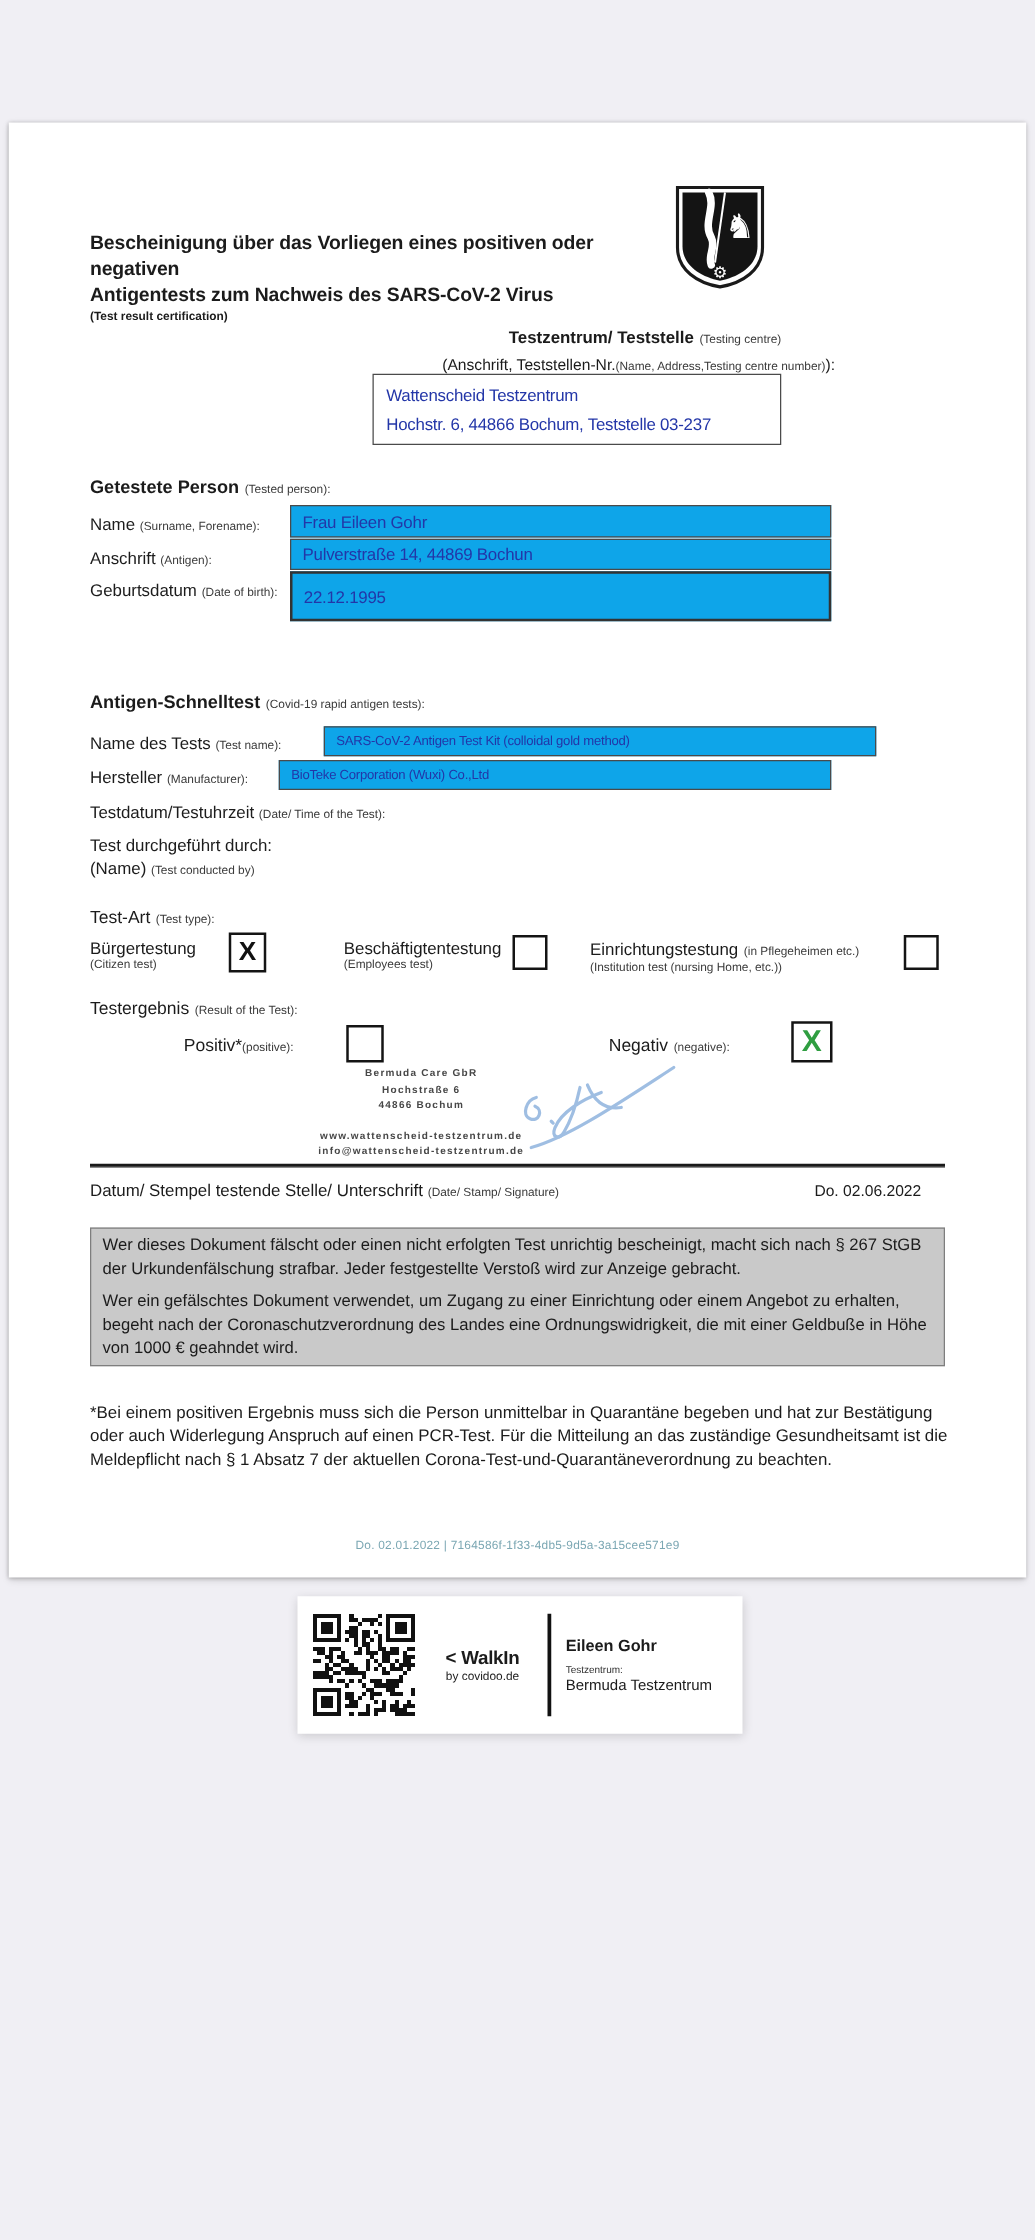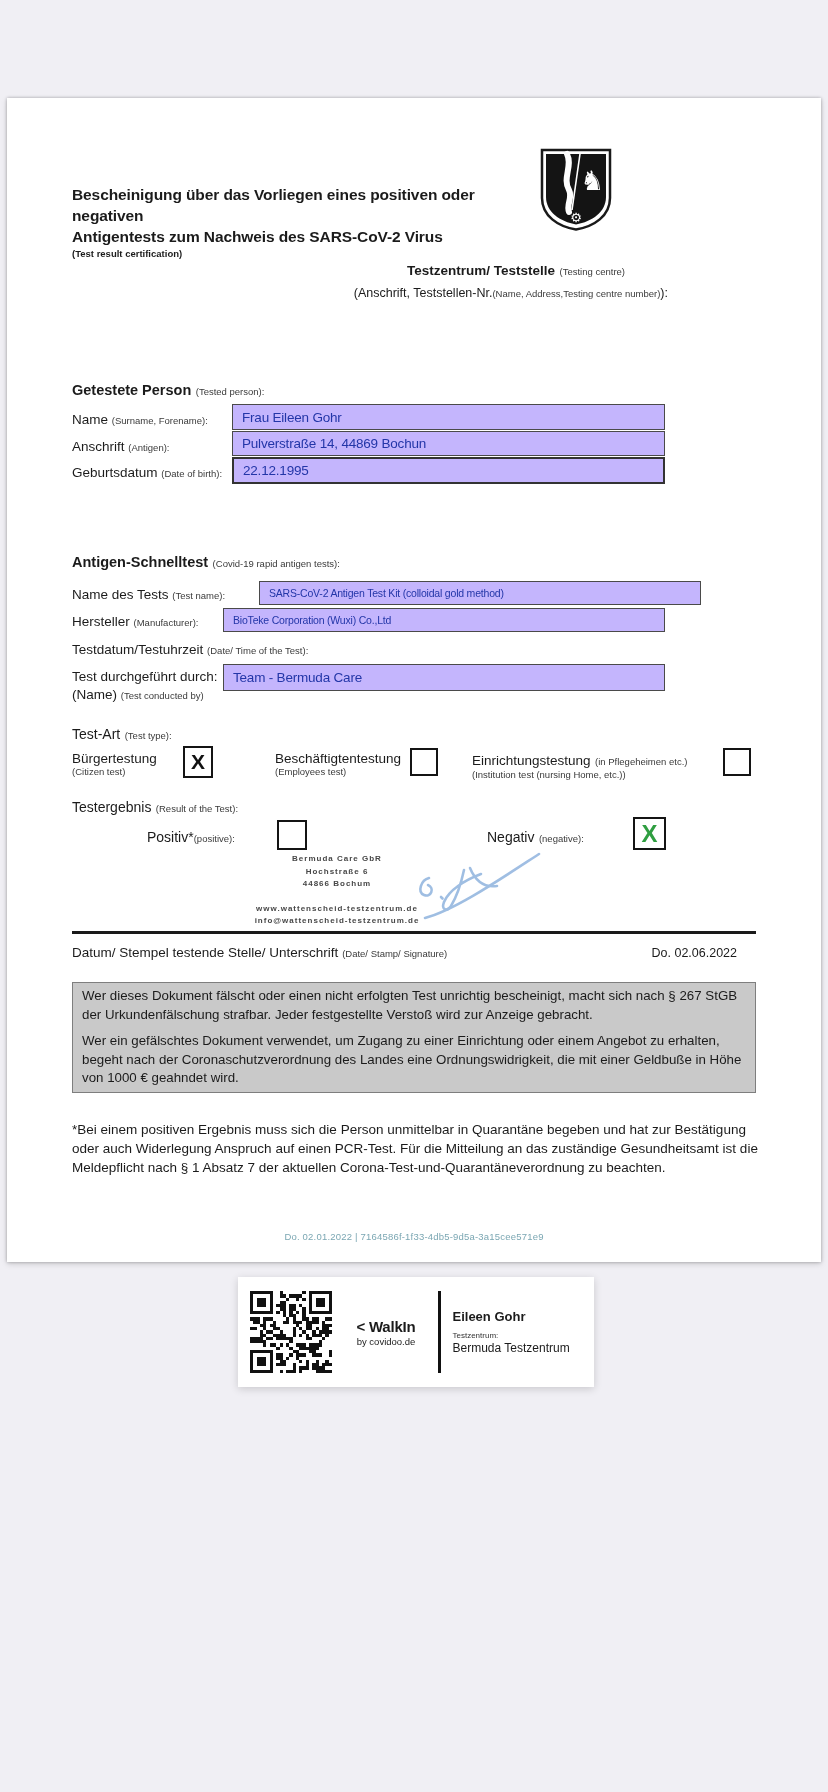"Wattenscheid Testzentrum" div.abs { html: none -> <div> <div>Wattenscheid Testzentrum</div> <div>Hochstr. 6, 44866 Bochum, Teststelle 03-237</div> </div> }
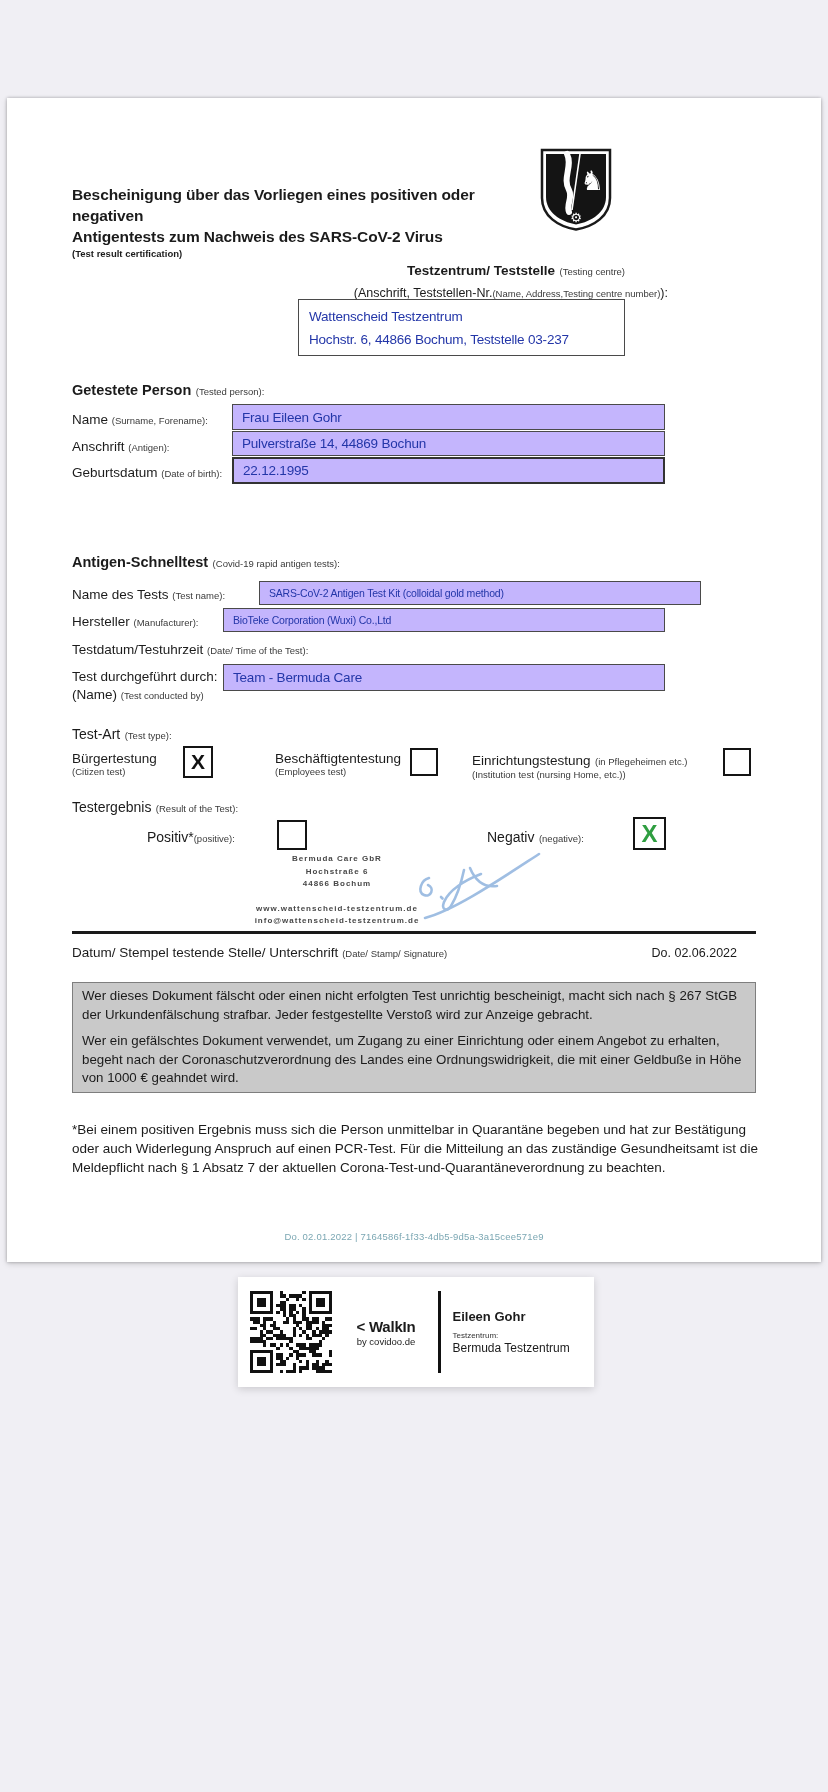"Frau Eileen Gohr" .field-box { background: #c4b5fd -> #0ea5e9 }
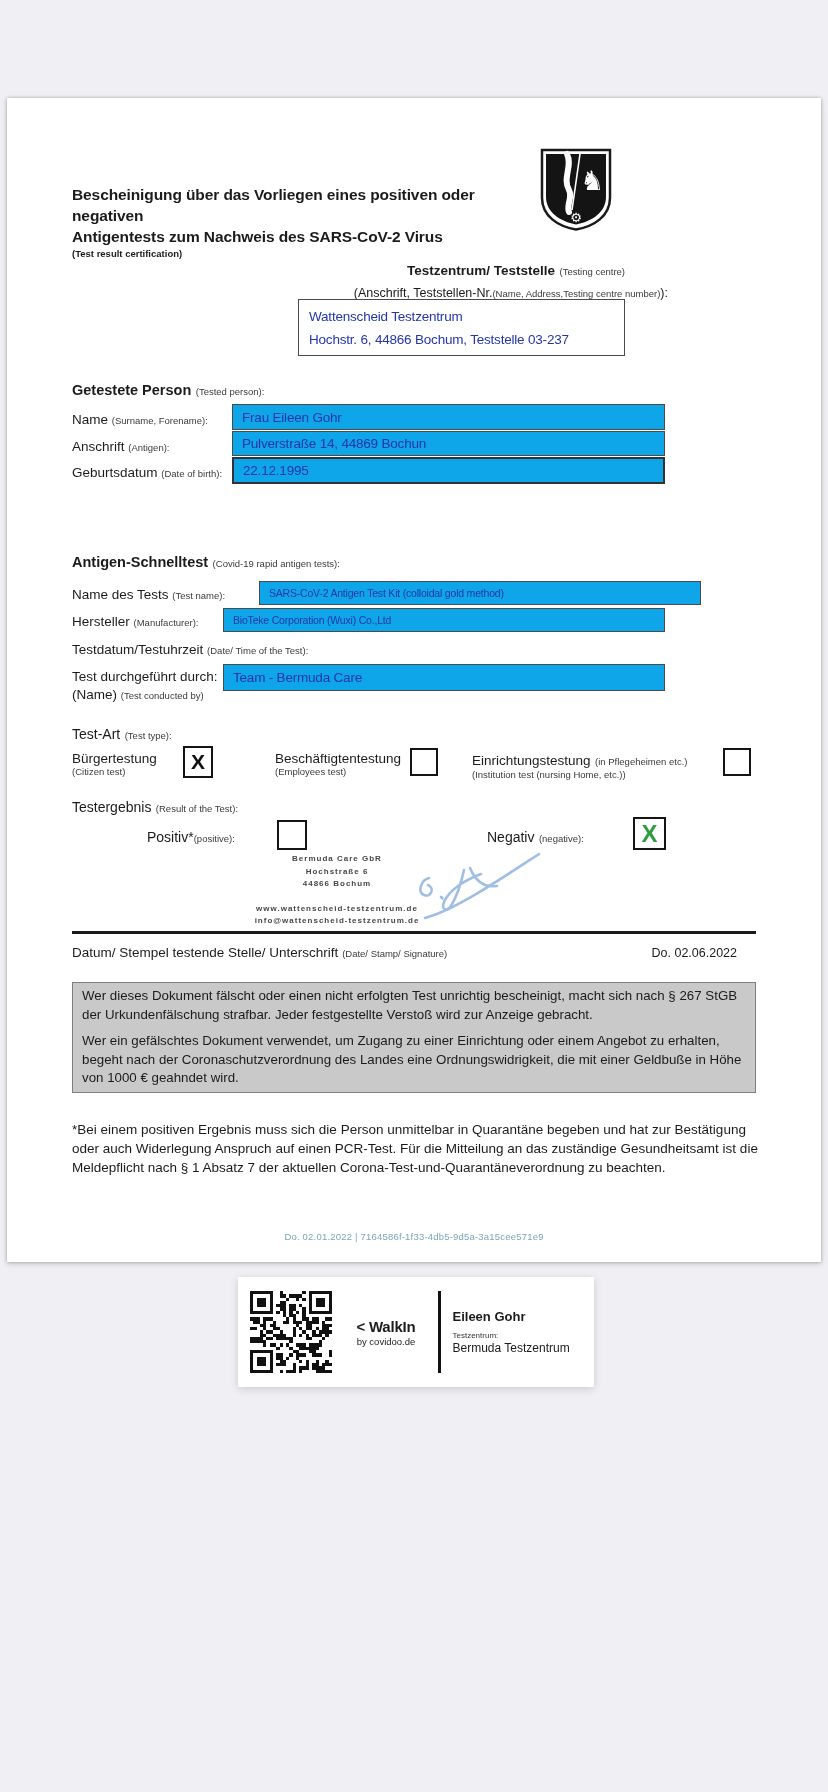"22.12.1995" div.field-box { height: 27px -> 40px }
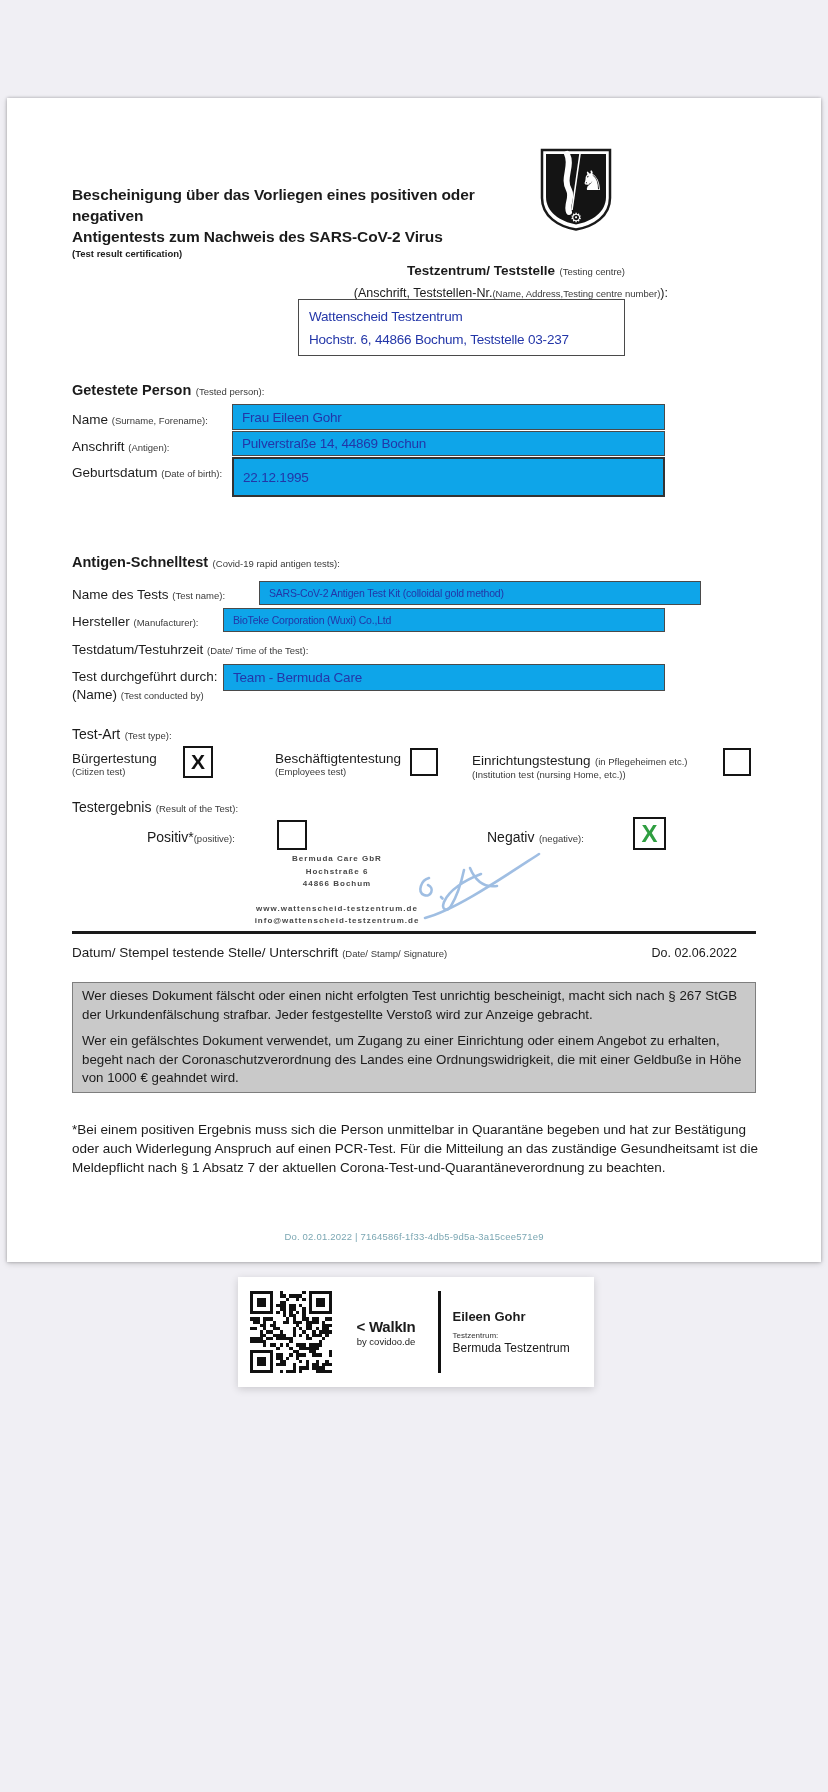"Team - Bermuda Care" div.field-box { html: <div> <span>Team - Bermuda Care</span> </div> -> none }
